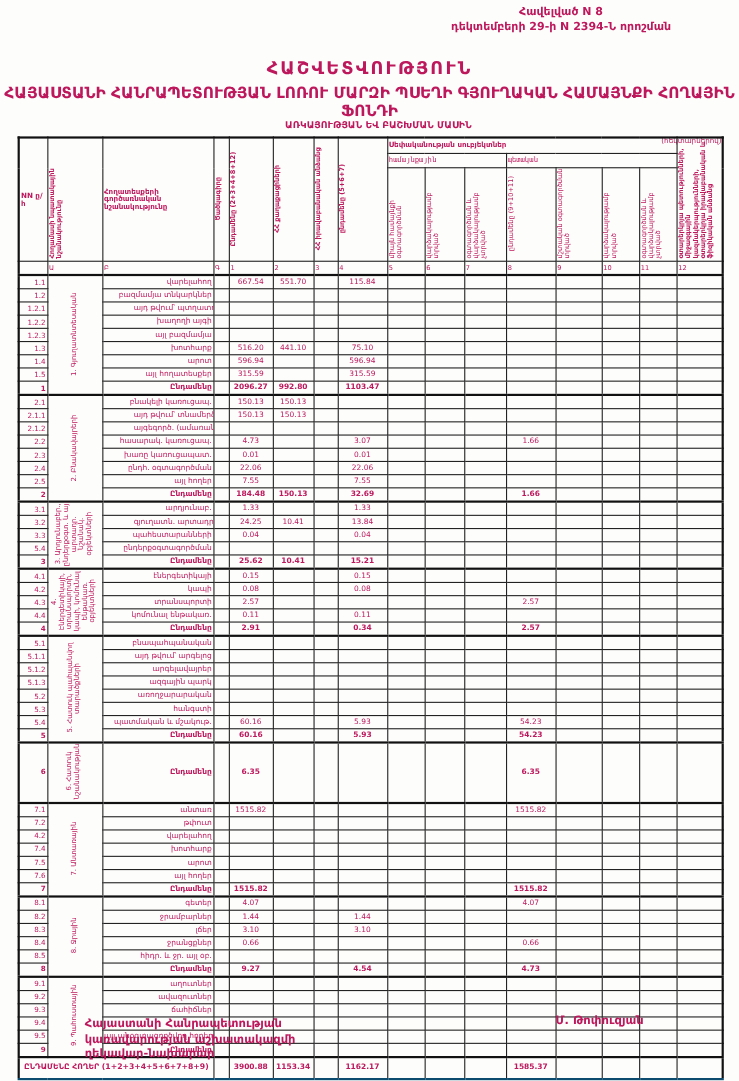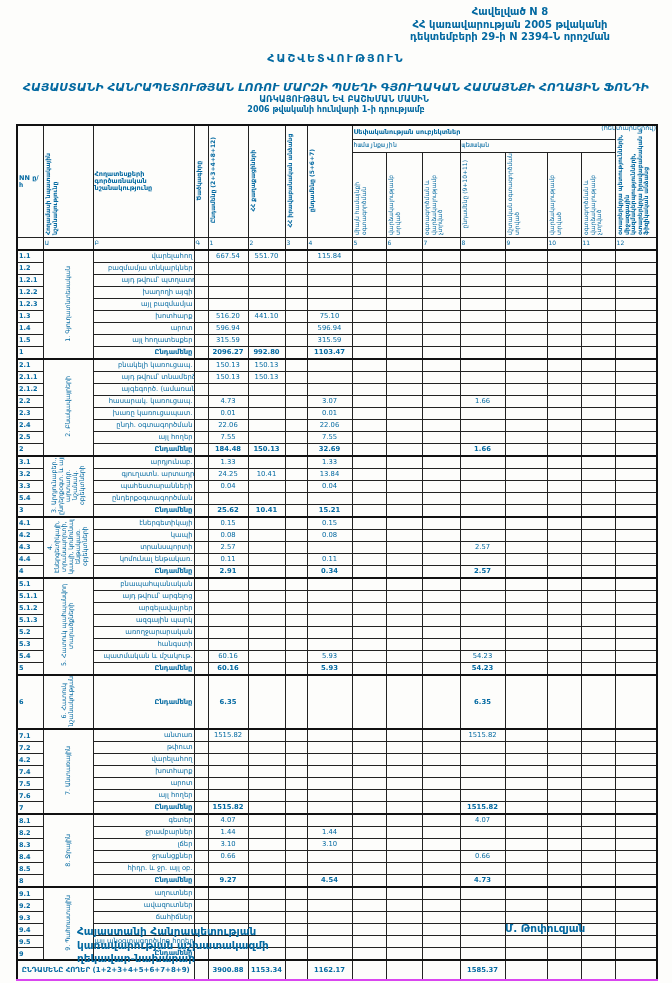"Հավելված N 8" .page { color: #0369a1 -> #be185d }
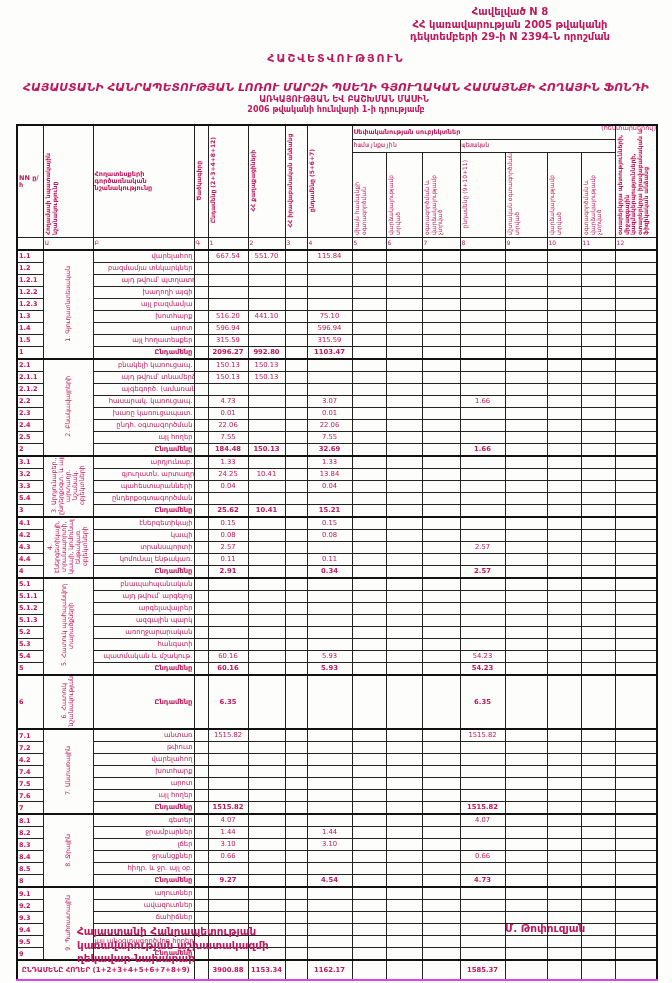"ՀՀ կառավարության 2005 թվականի" div { html: <div>ՀՀ կառավարության 2005 թվականի</div> -> none }
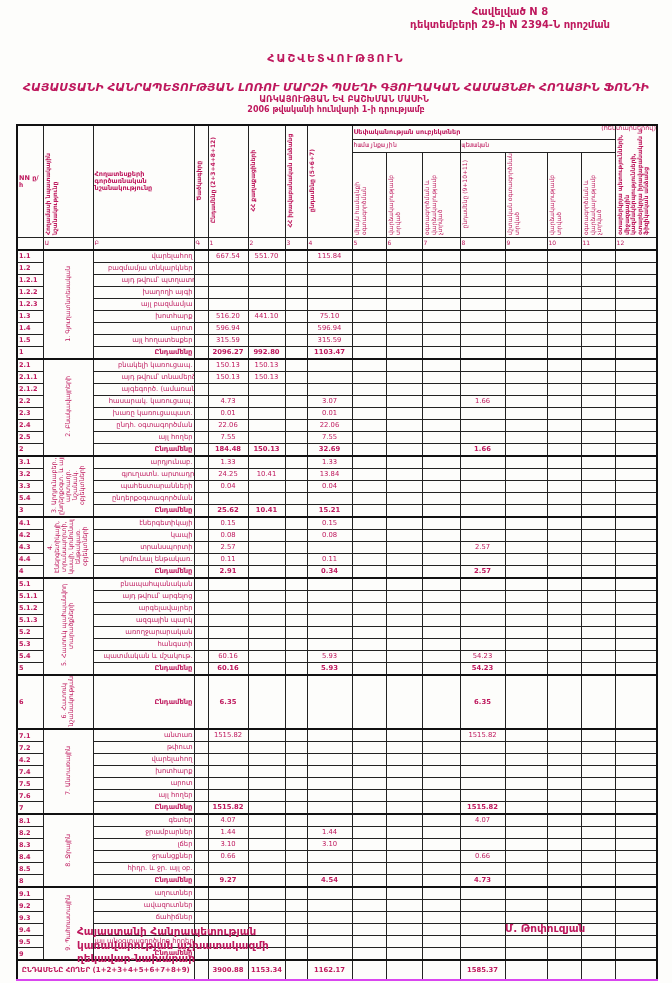"ՀԱՇՎԵՏՎՈՒԹՅՈՒՆ" .titleblock .t1 { font-size: 11px -> 16px }
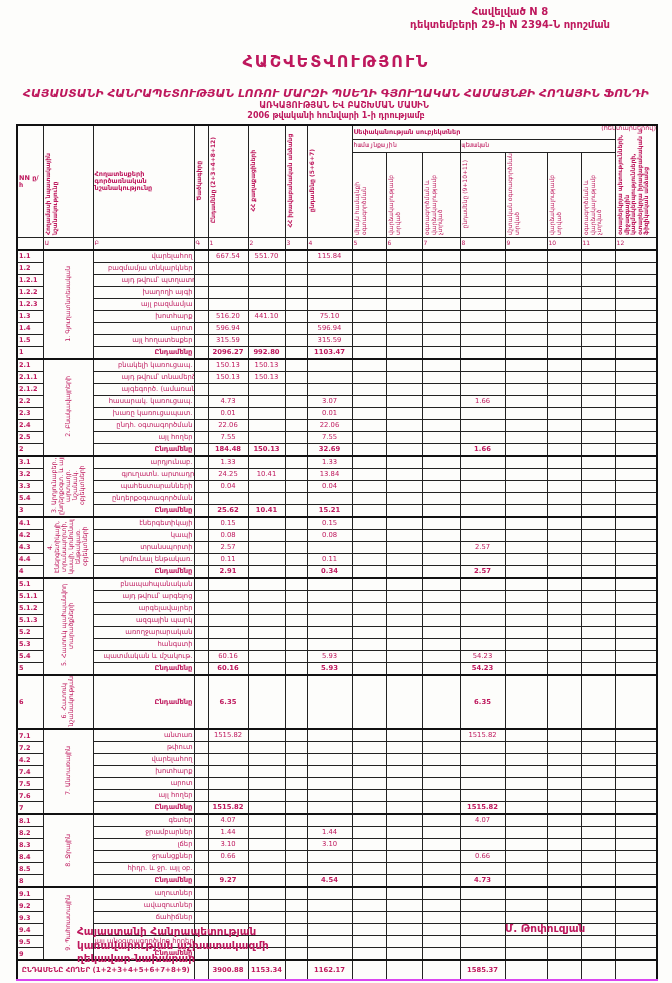"ՀԱՅԱՍՏԱՆԻ ՀԱՆՐԱՊԵՏՈՒԹՅԱՆ ԼՈՌՈՒ ՄԱՐԶԻ" .titleblock .t2 { font-size: 11px -> 14px; font-style: italic -> none; margin-top: 16px -> 6px }
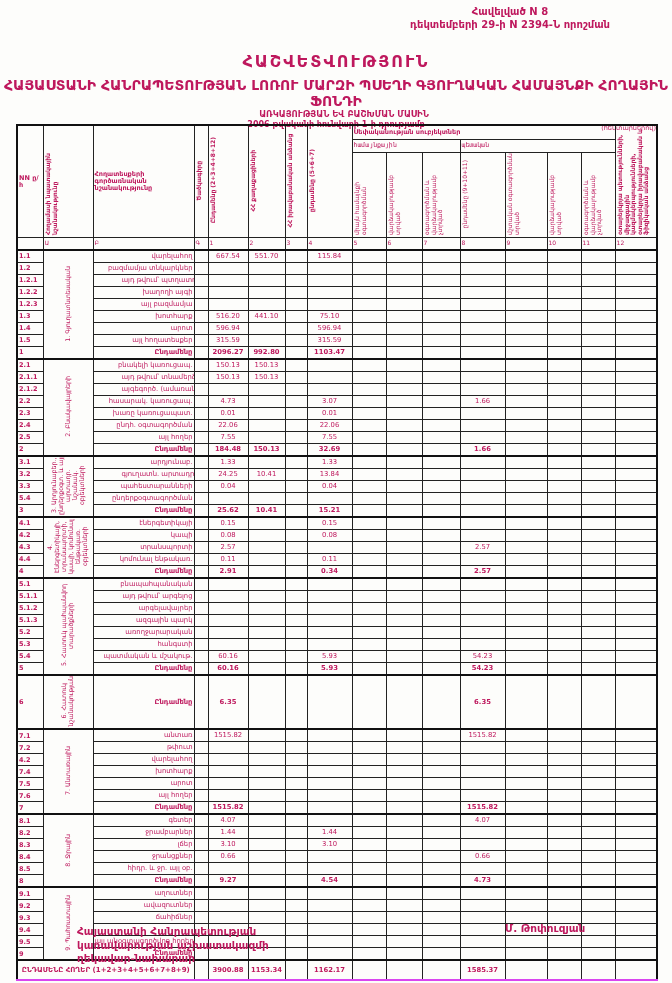"2006 թվականի հունվարի 1-ի դրությամբ" div.t4 { html: <div>2006 թվականի հունվարի 1-ի դրությամբ</div> -> none }
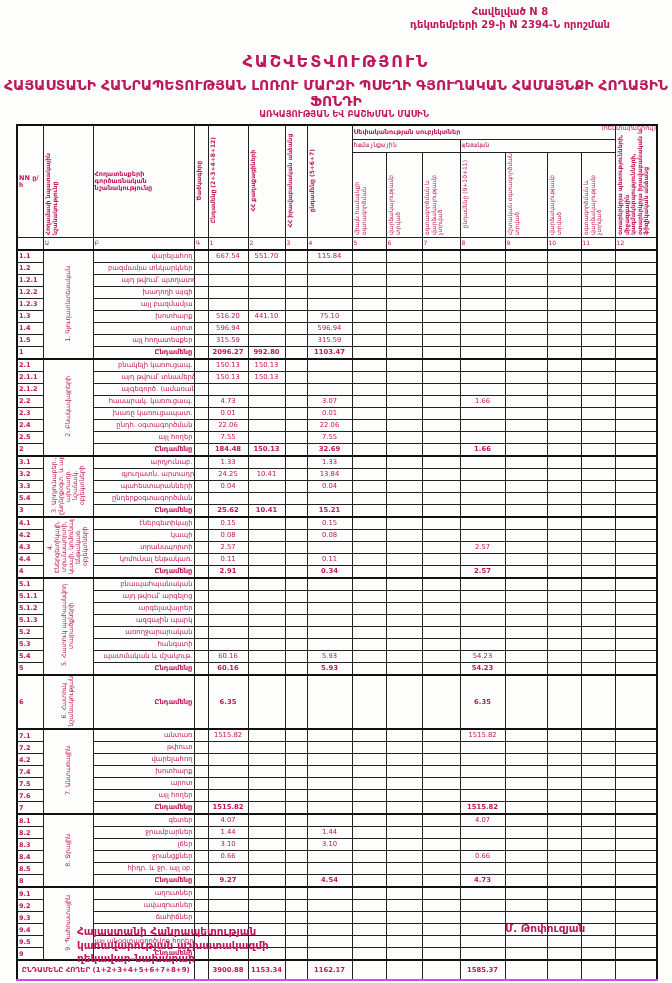"1.1" td.num { font-weight: bold -> none; text-align: left -> right }
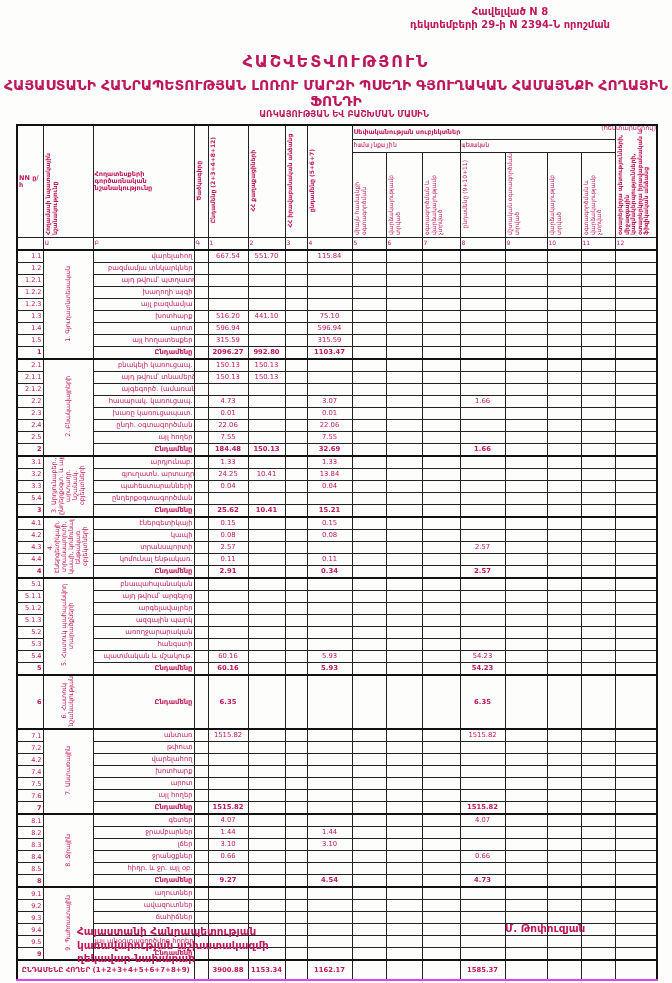"ԸՆԴԱՄԵՆԸ ՀՈՂԵՐ (1+2+3+4+5+6+7+8+9)" tr.grand td { border-bottom: 2px solid #d946ef -> 2px solid #0c4a6e }
